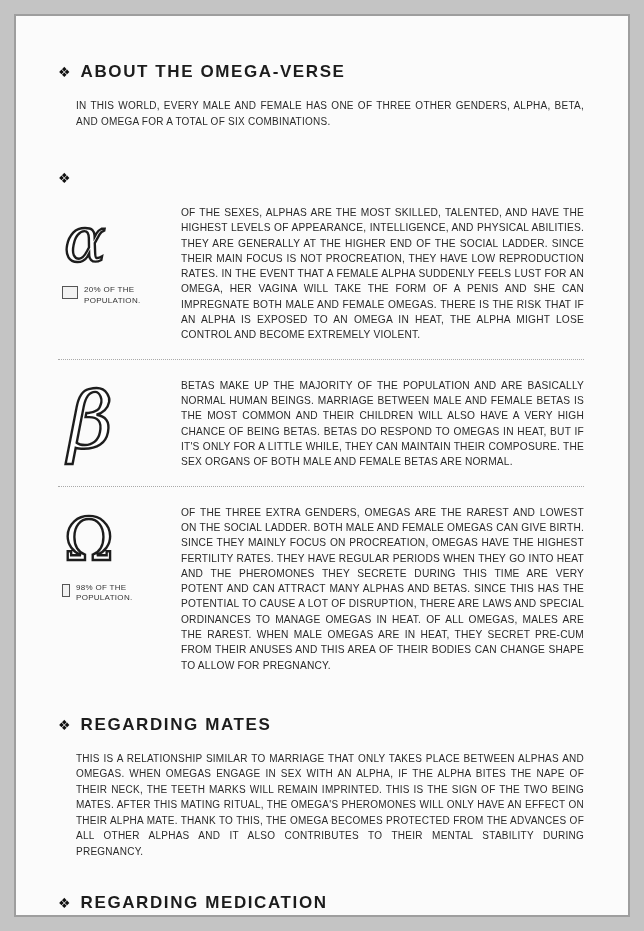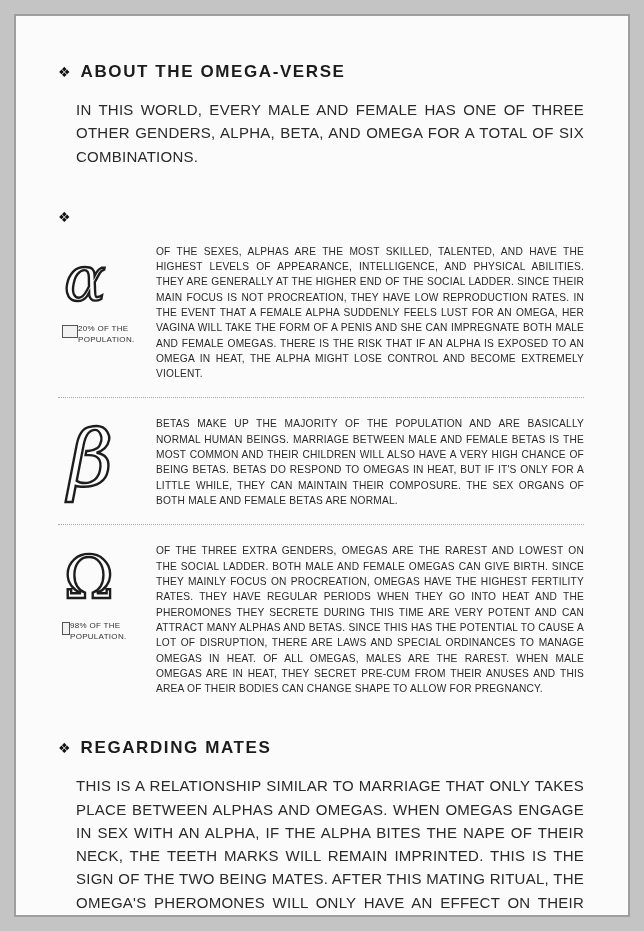"IN THIS WORLD, EVERY MALE" .para { font-size: 15px -> 10px }
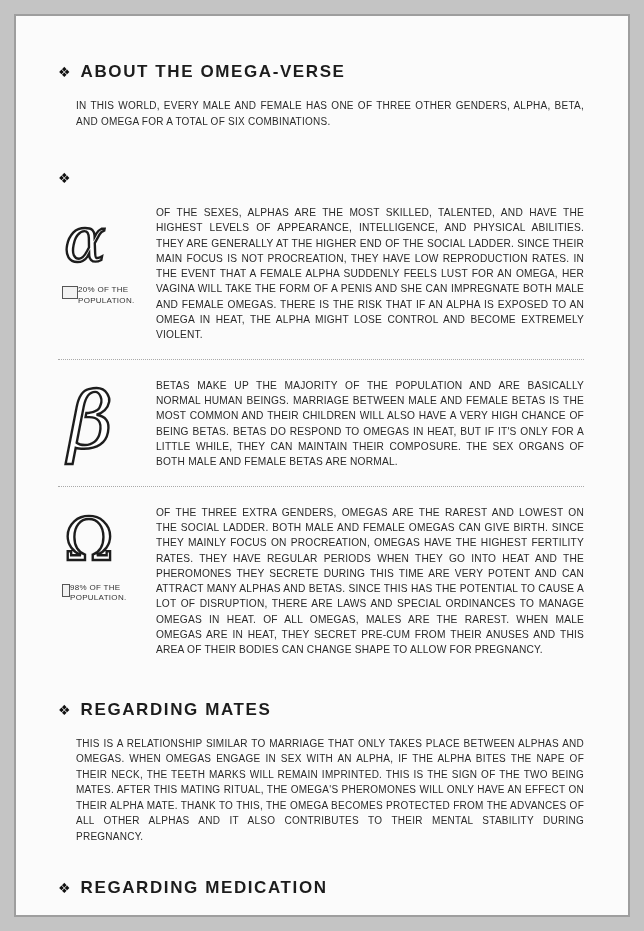"OF THE SEXES, ALPHAS ARE" .type-body { margin-left: none -> 25px }
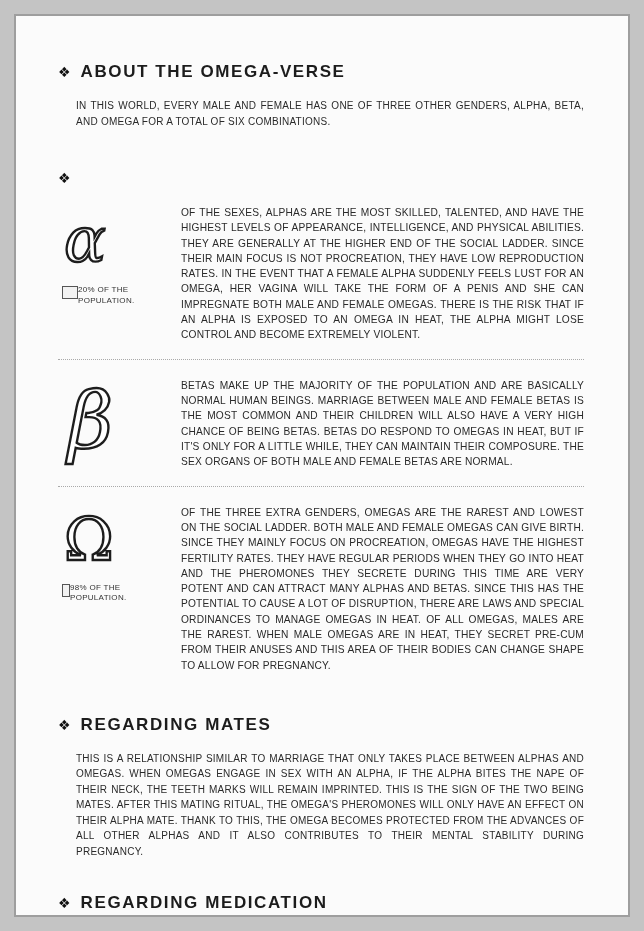"20% OF THE POPULATION." .pop-row { gap: none -> 6px }
